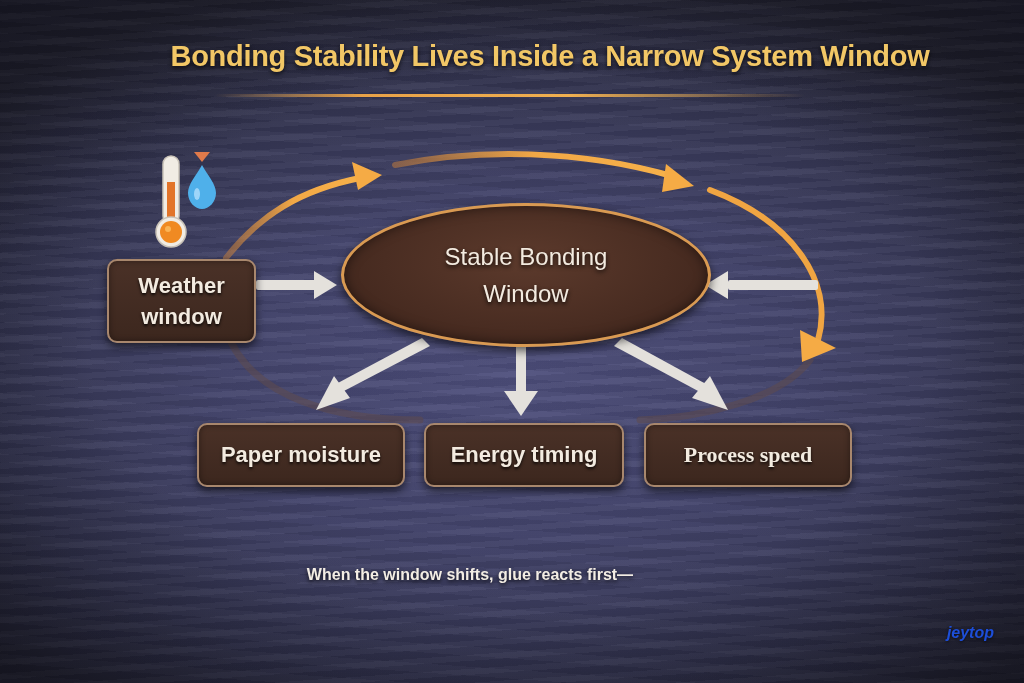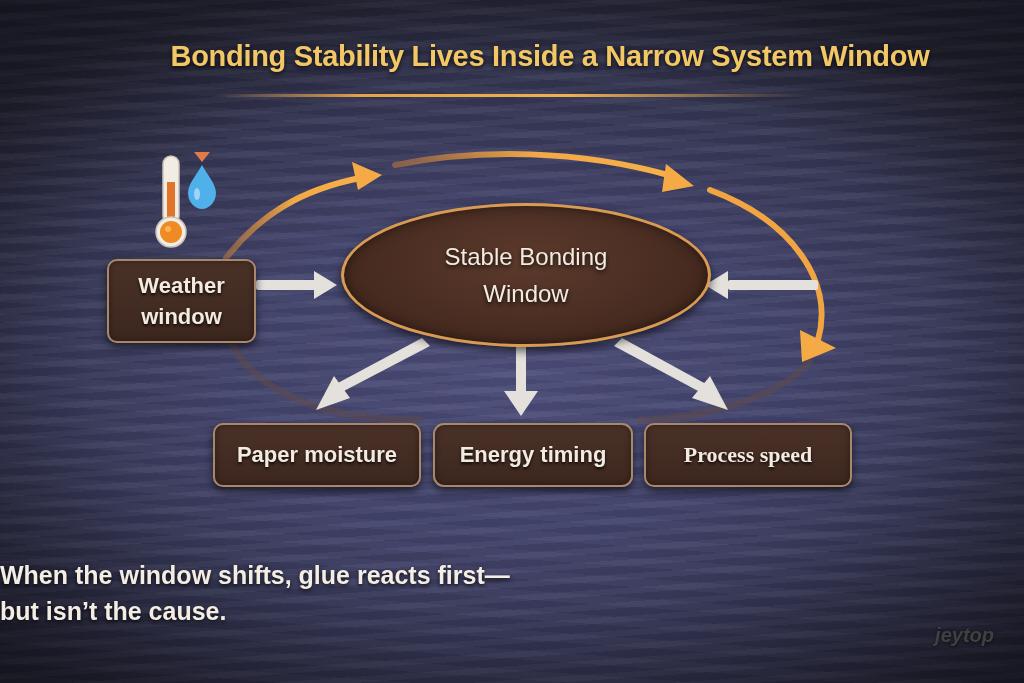"Paper moisture" .box-paper { left: 213px -> 197px }
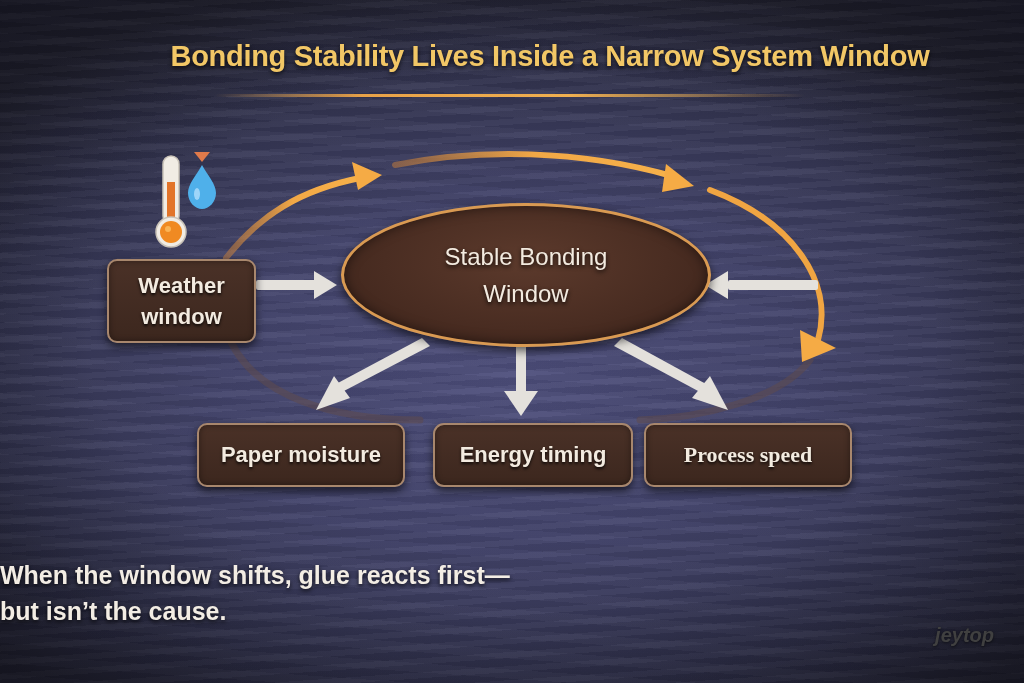"Energy timing" .box-energy { border-radius: 11px -> none; left: 433px -> 424px }
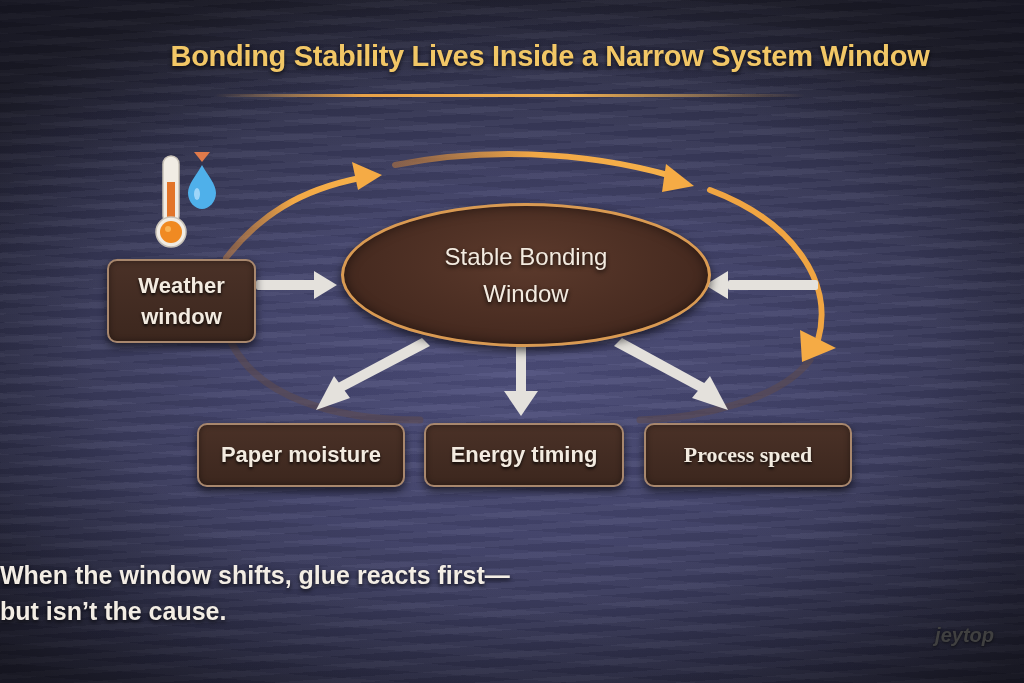"When the window shifts, glue" .caption { font-size: 25px -> 16px; padding-left: none -> 14px; text-align: left -> center }
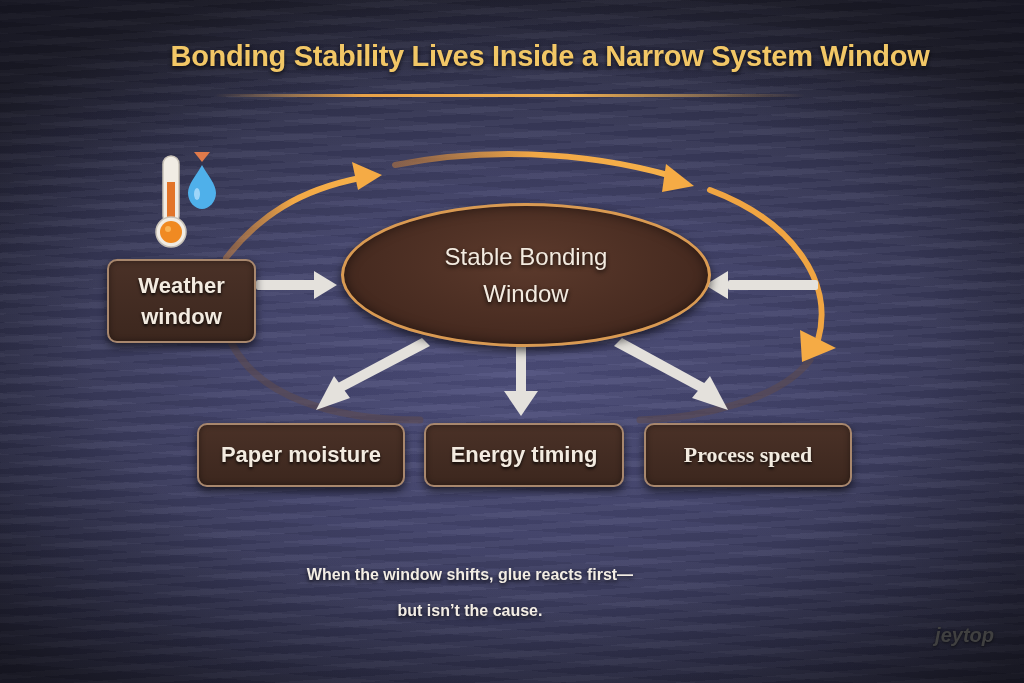"but isn’t the cause." span { html: <span>but isn’t the cause.</span> -> none }
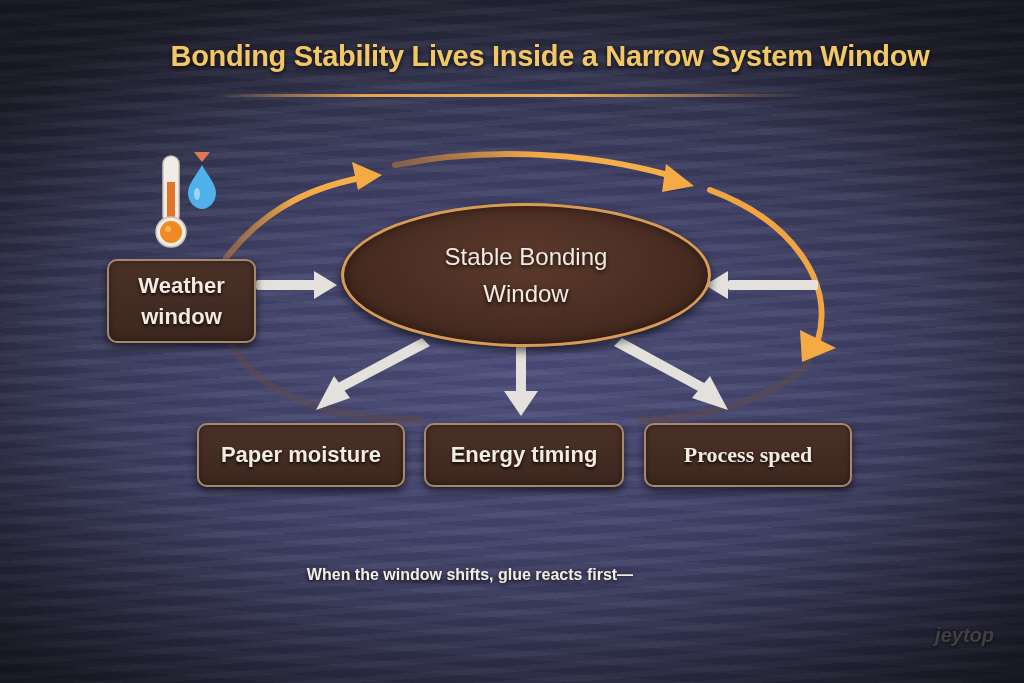"jeytop" .brand { color: #404040 -> #1d4ed8; font-size: 20px -> 16px }
